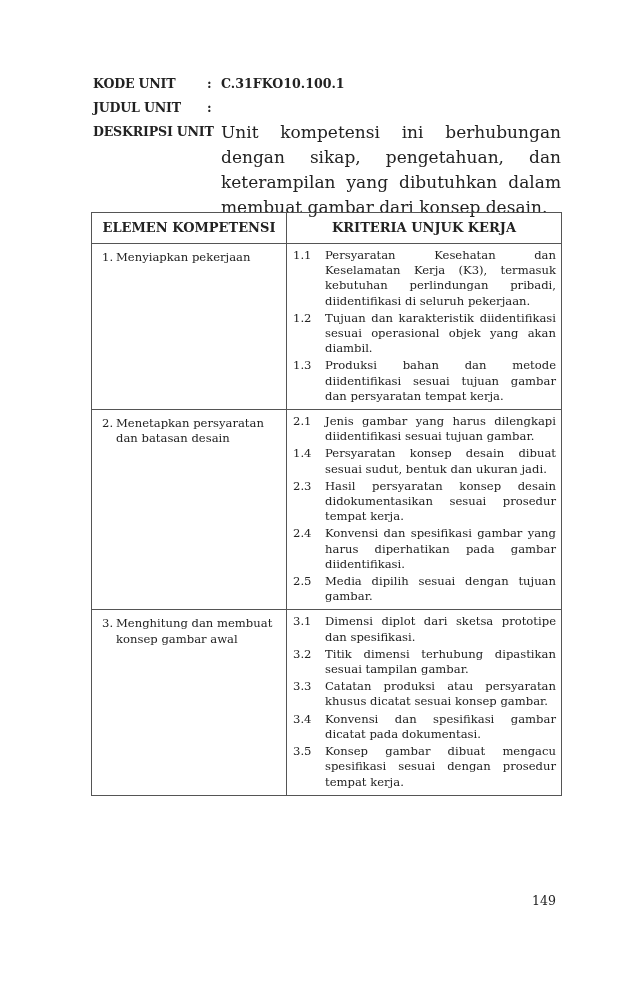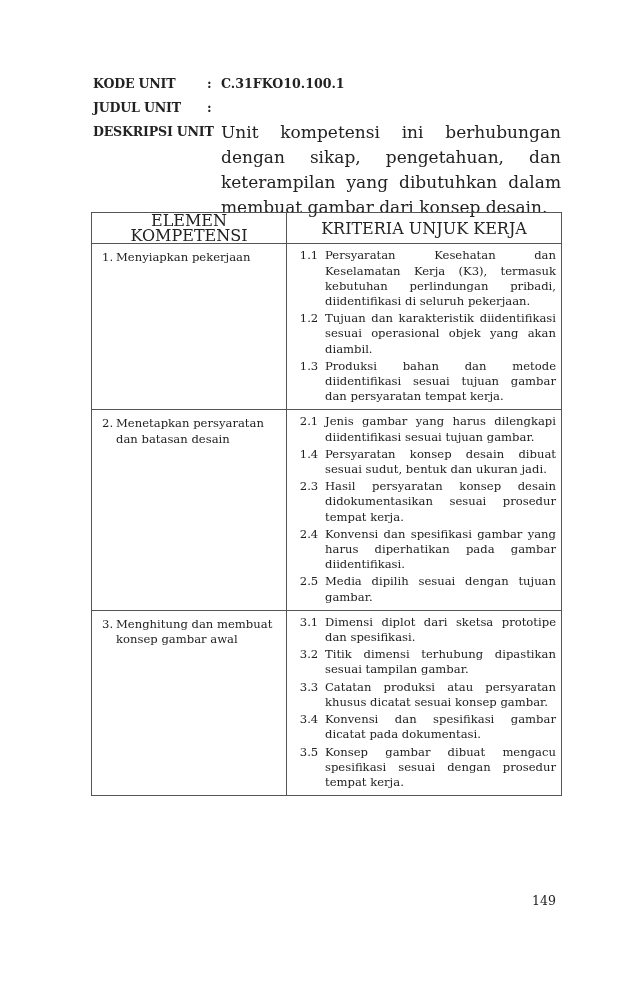"ELEMEN KOMPETENSI" table.kuk th { font-size: 16px -> 13px; font-weight: normal -> bold }
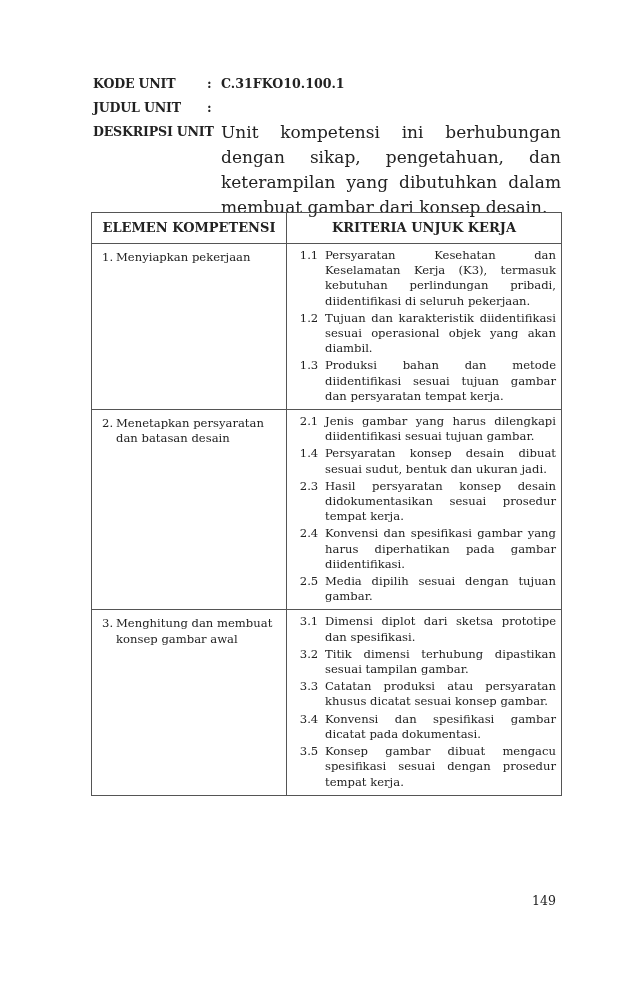"1.1" .crit-num { text-align: center -> none }
